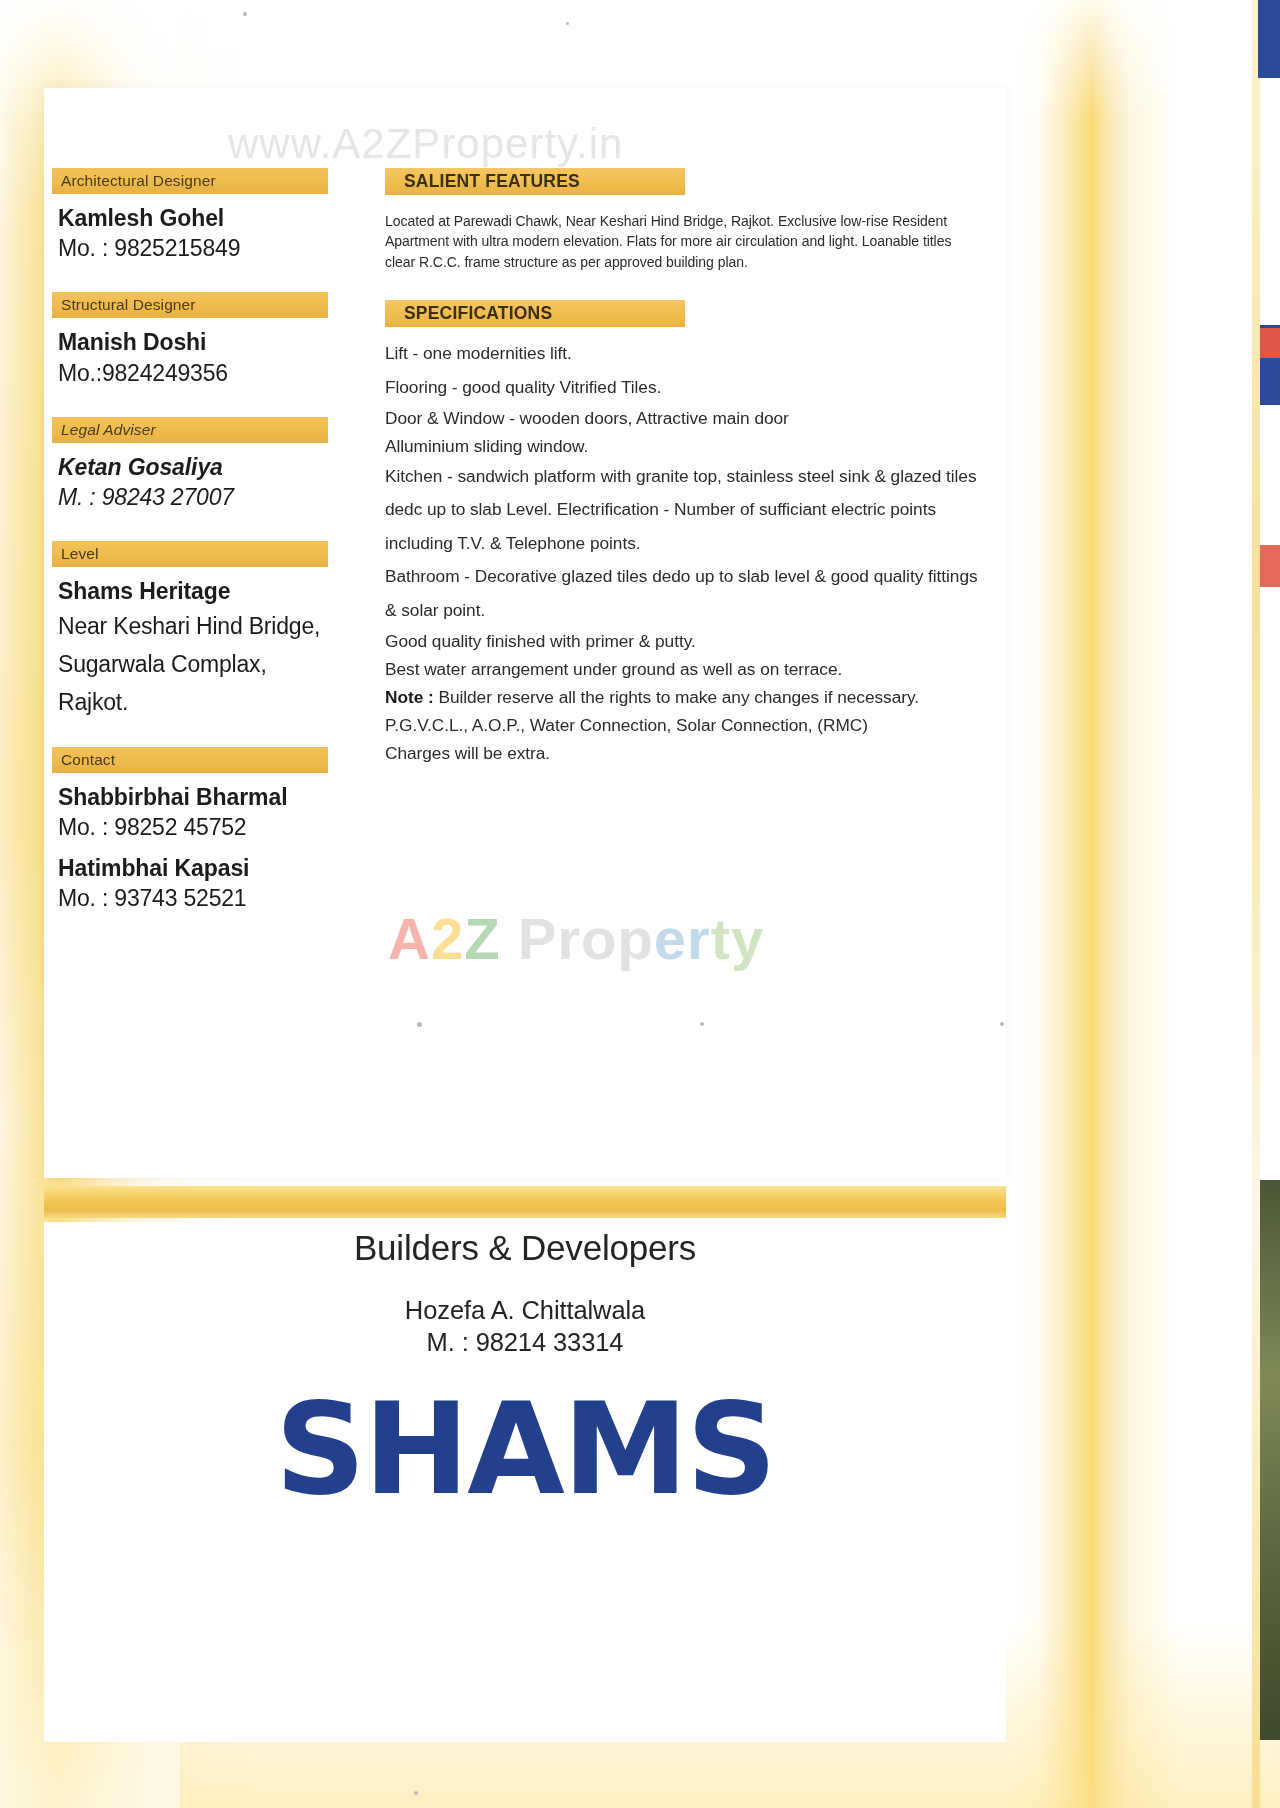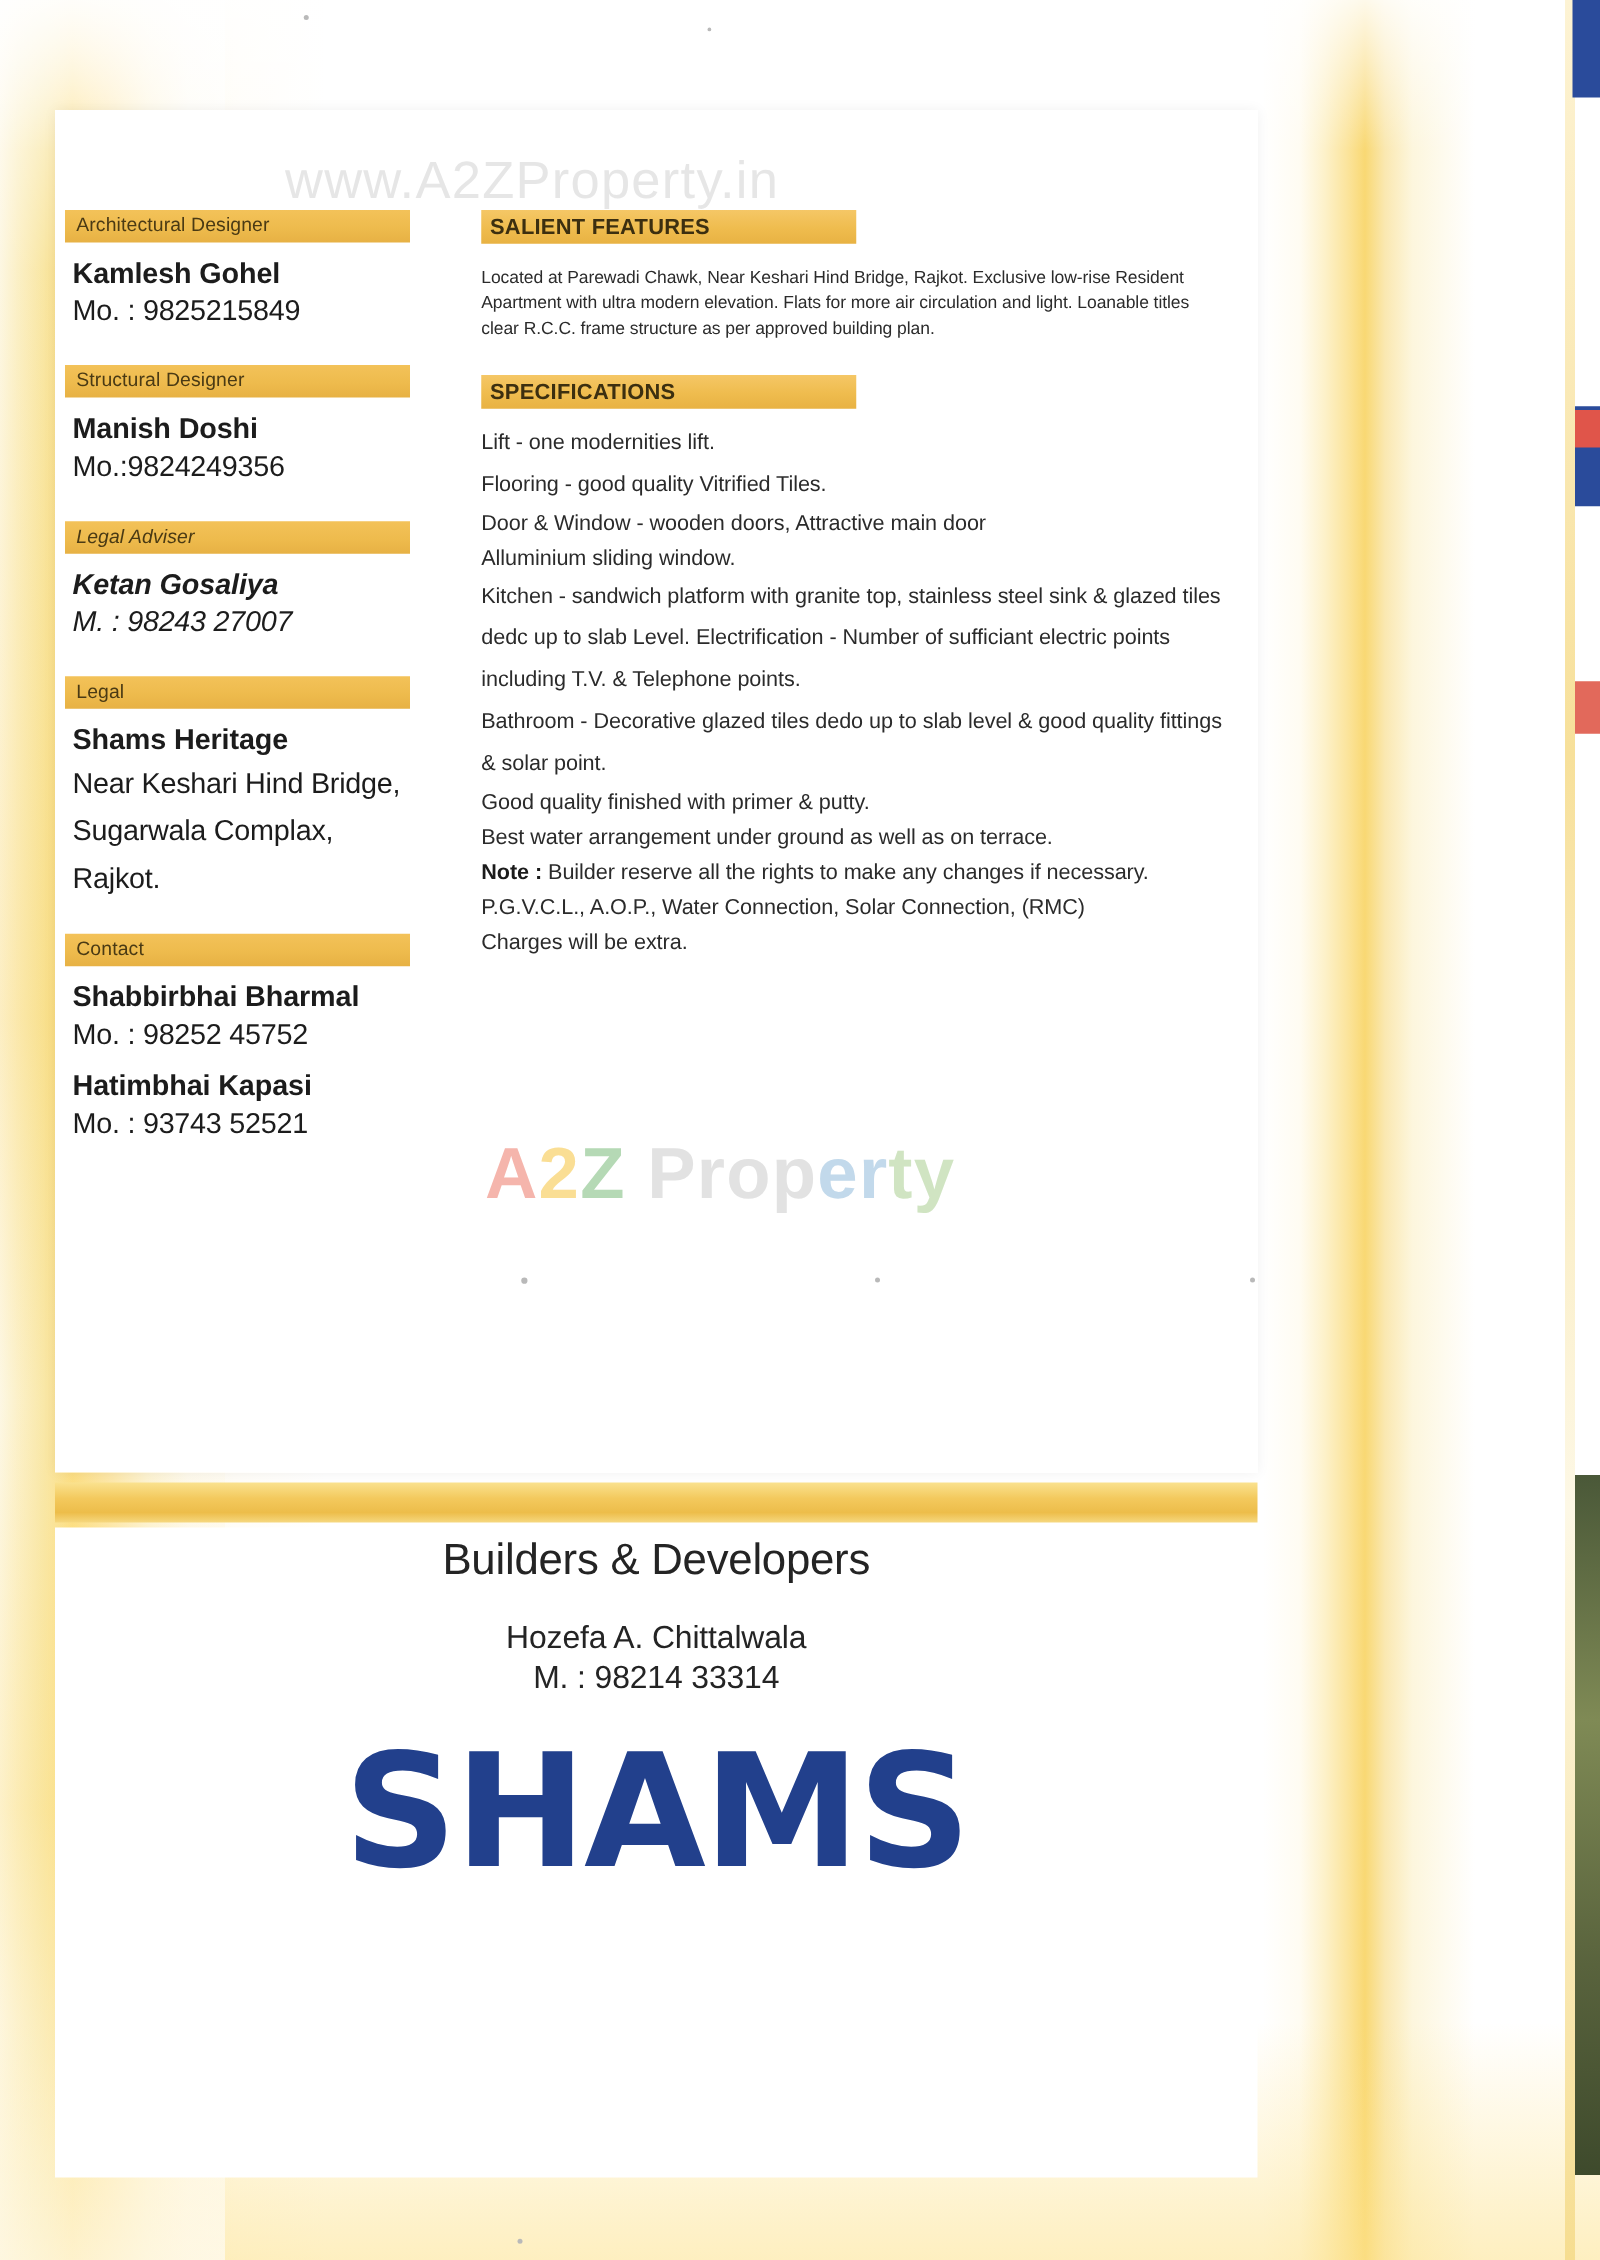"SALIENT FEATURES" .sec-bar { padding-left: 7px -> 19px }
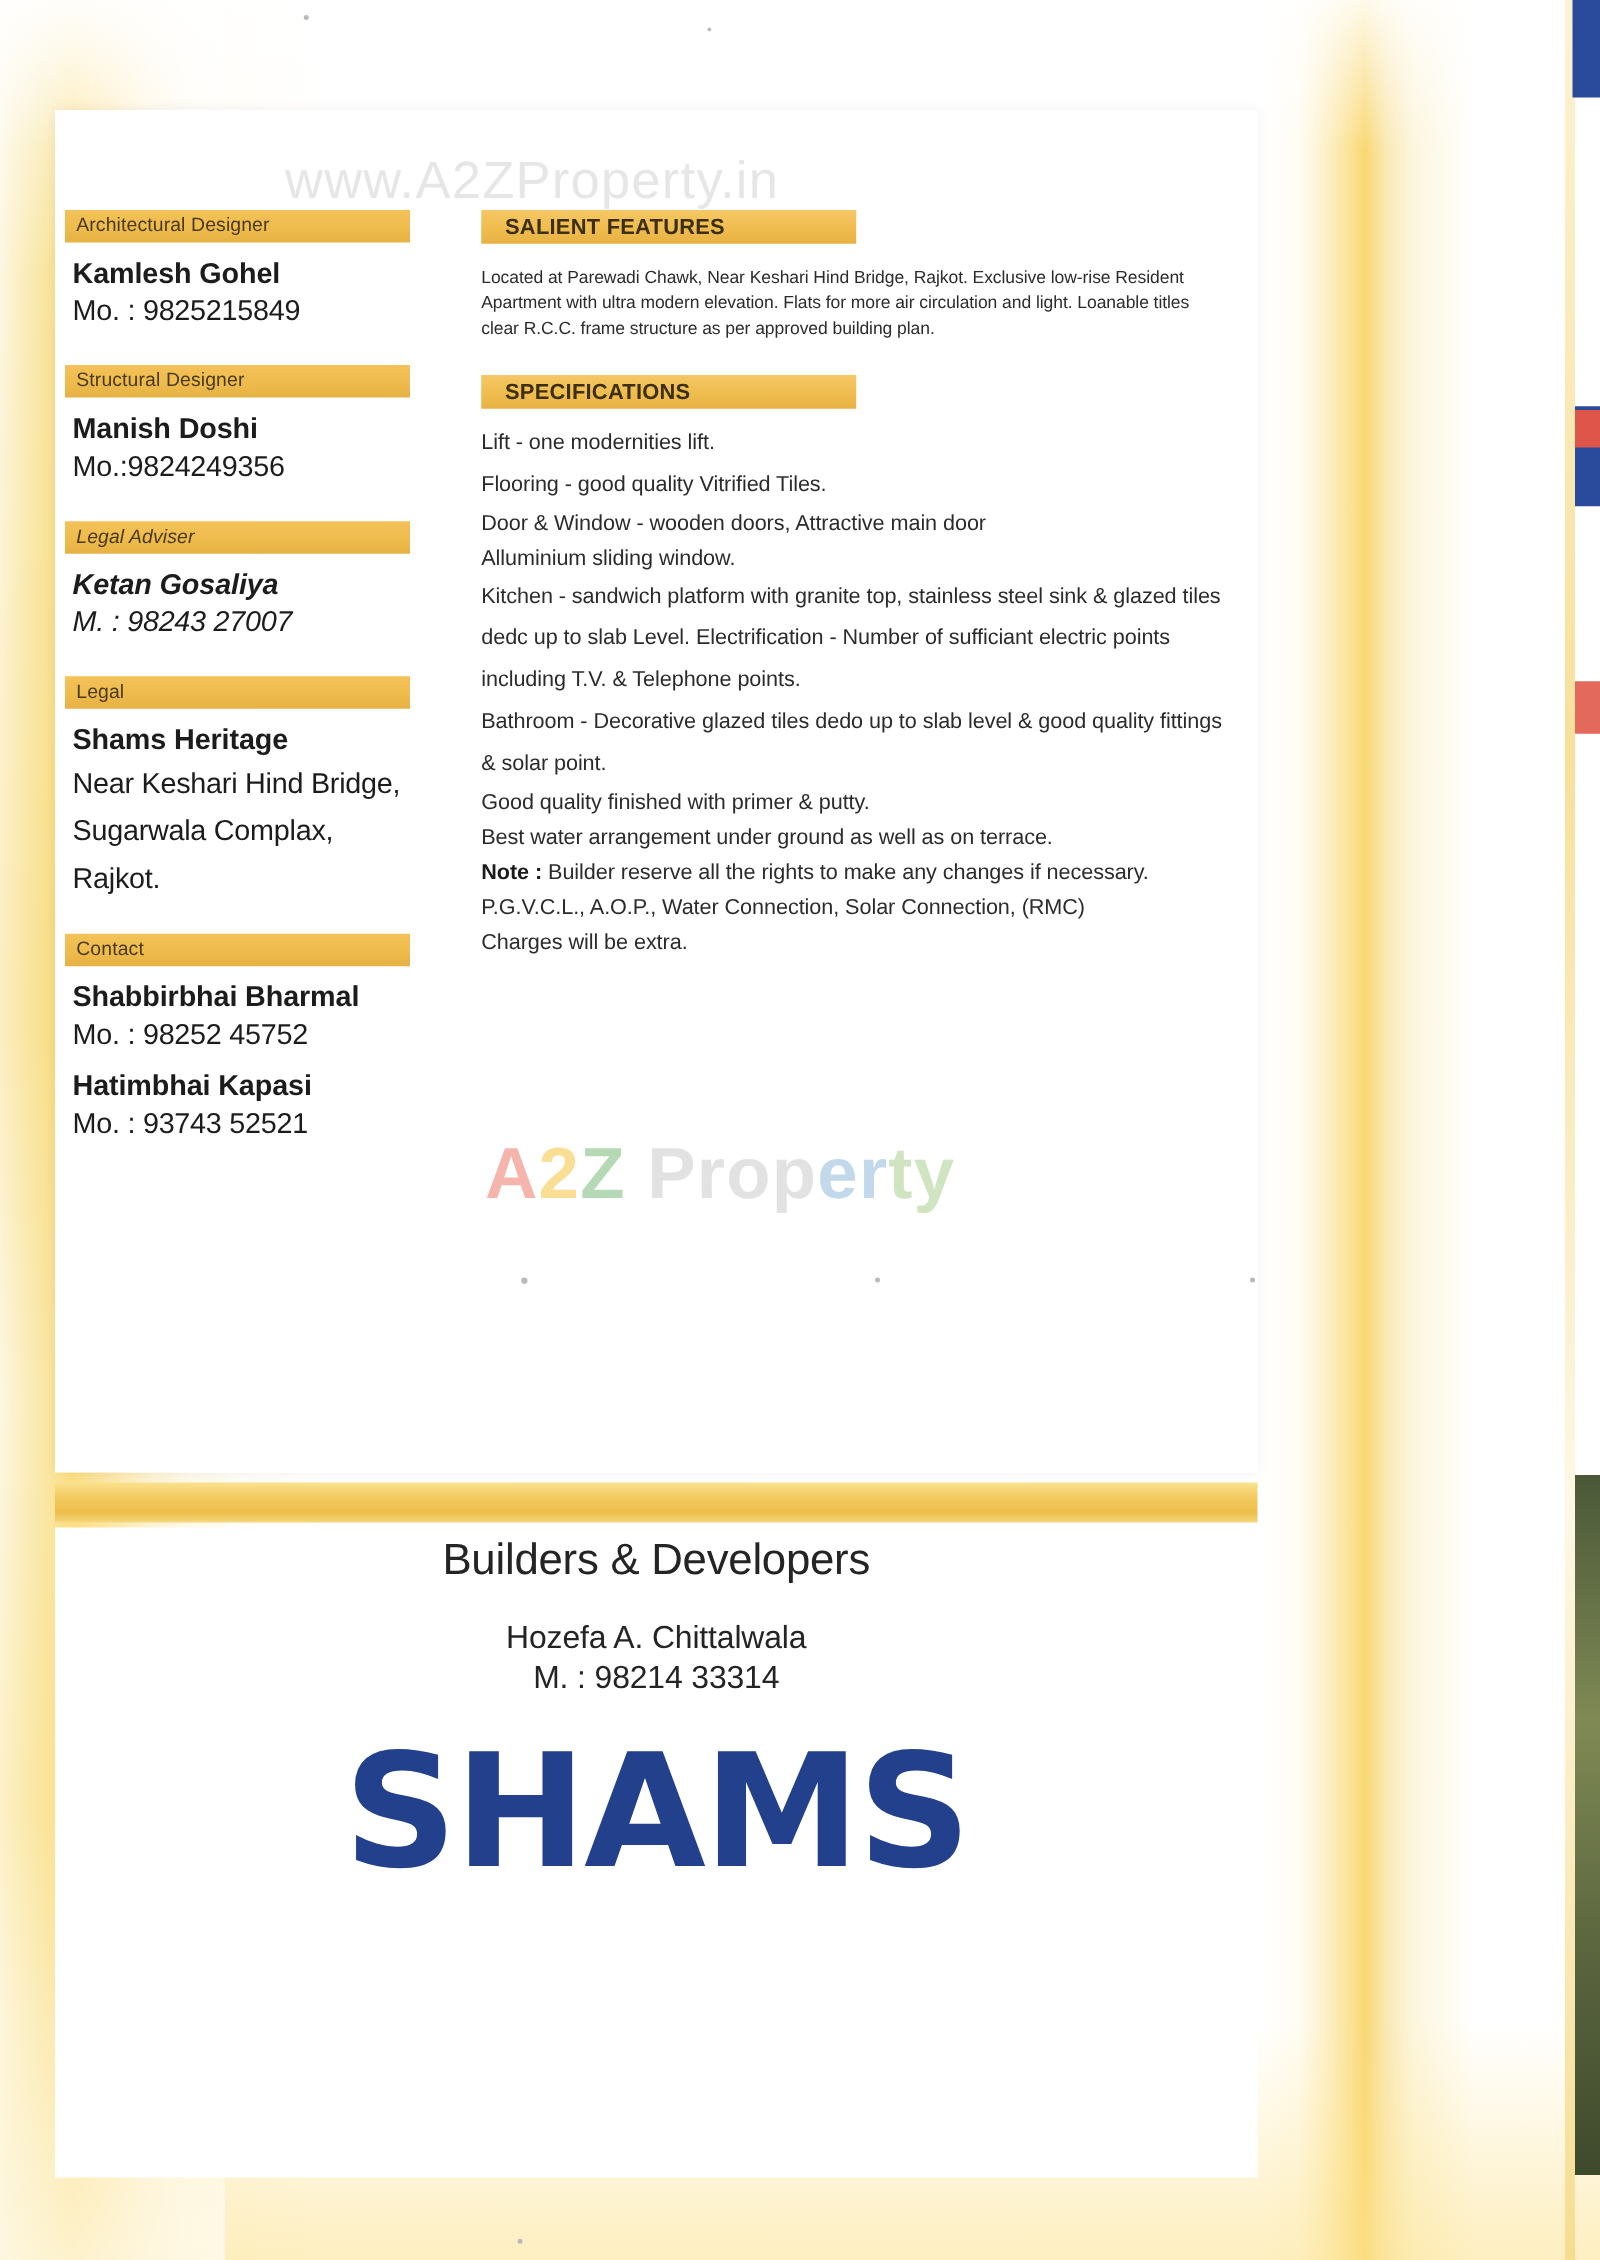"Legal" span.t { text: Legal -> Level }
